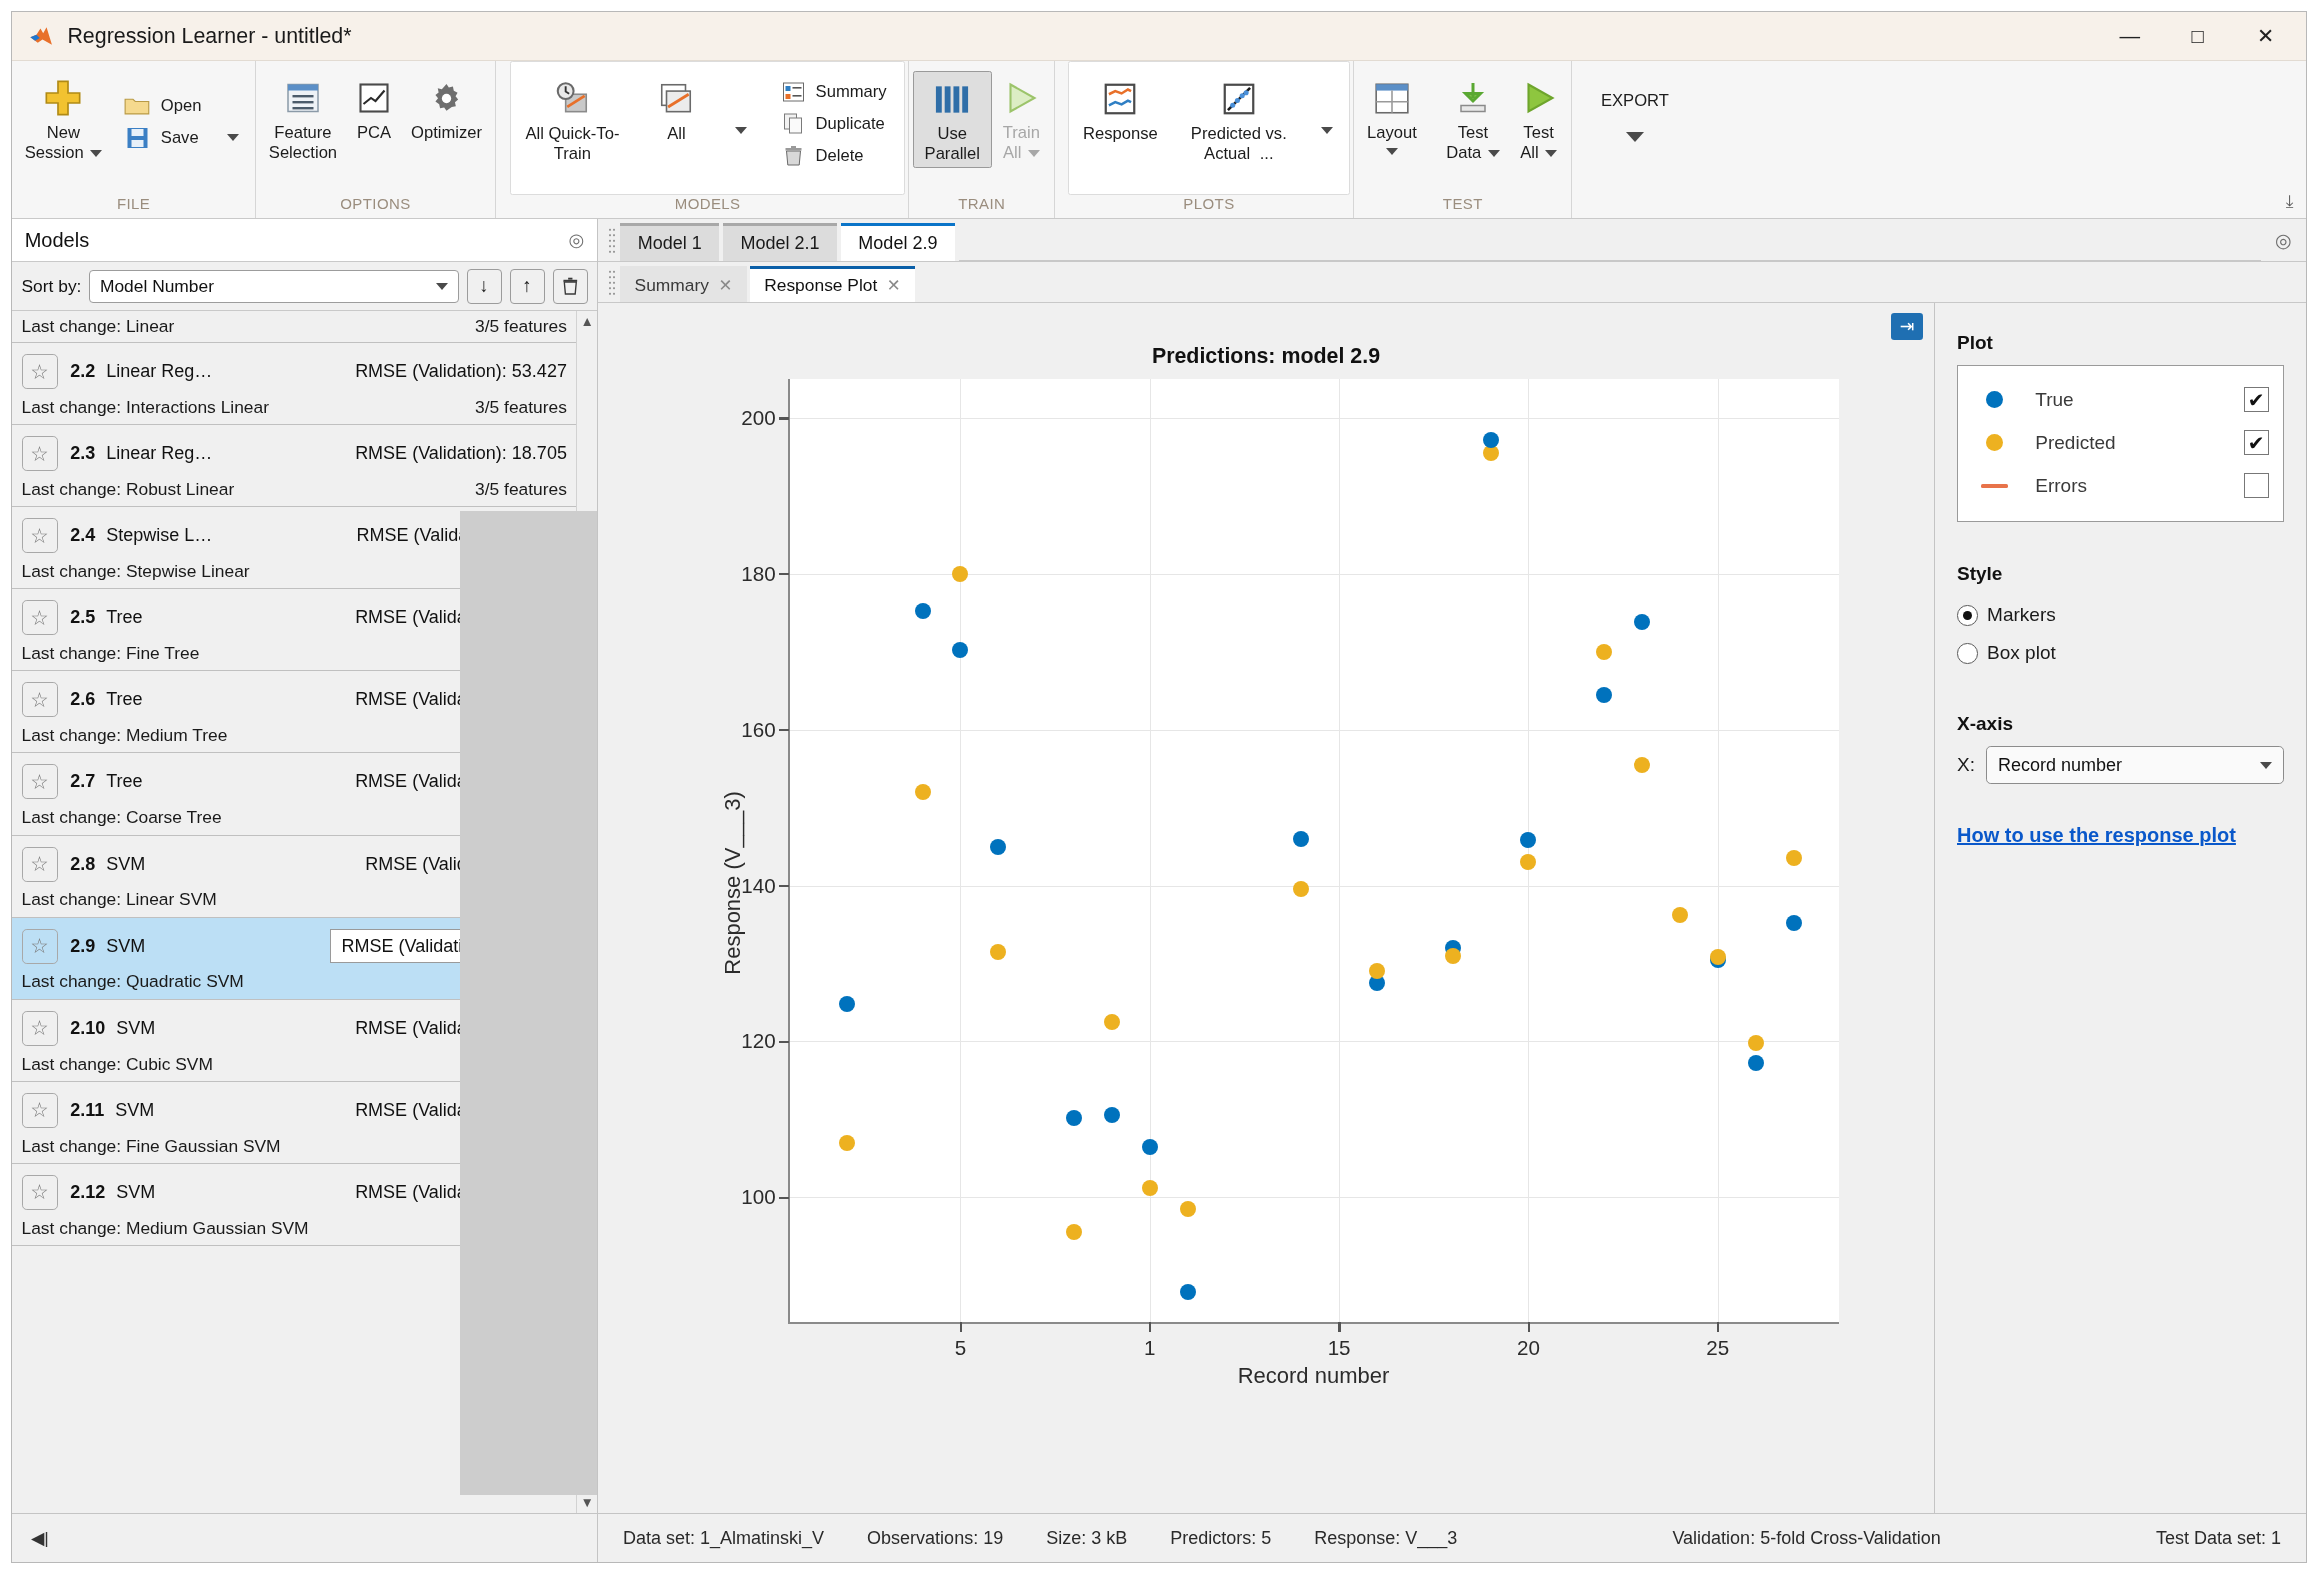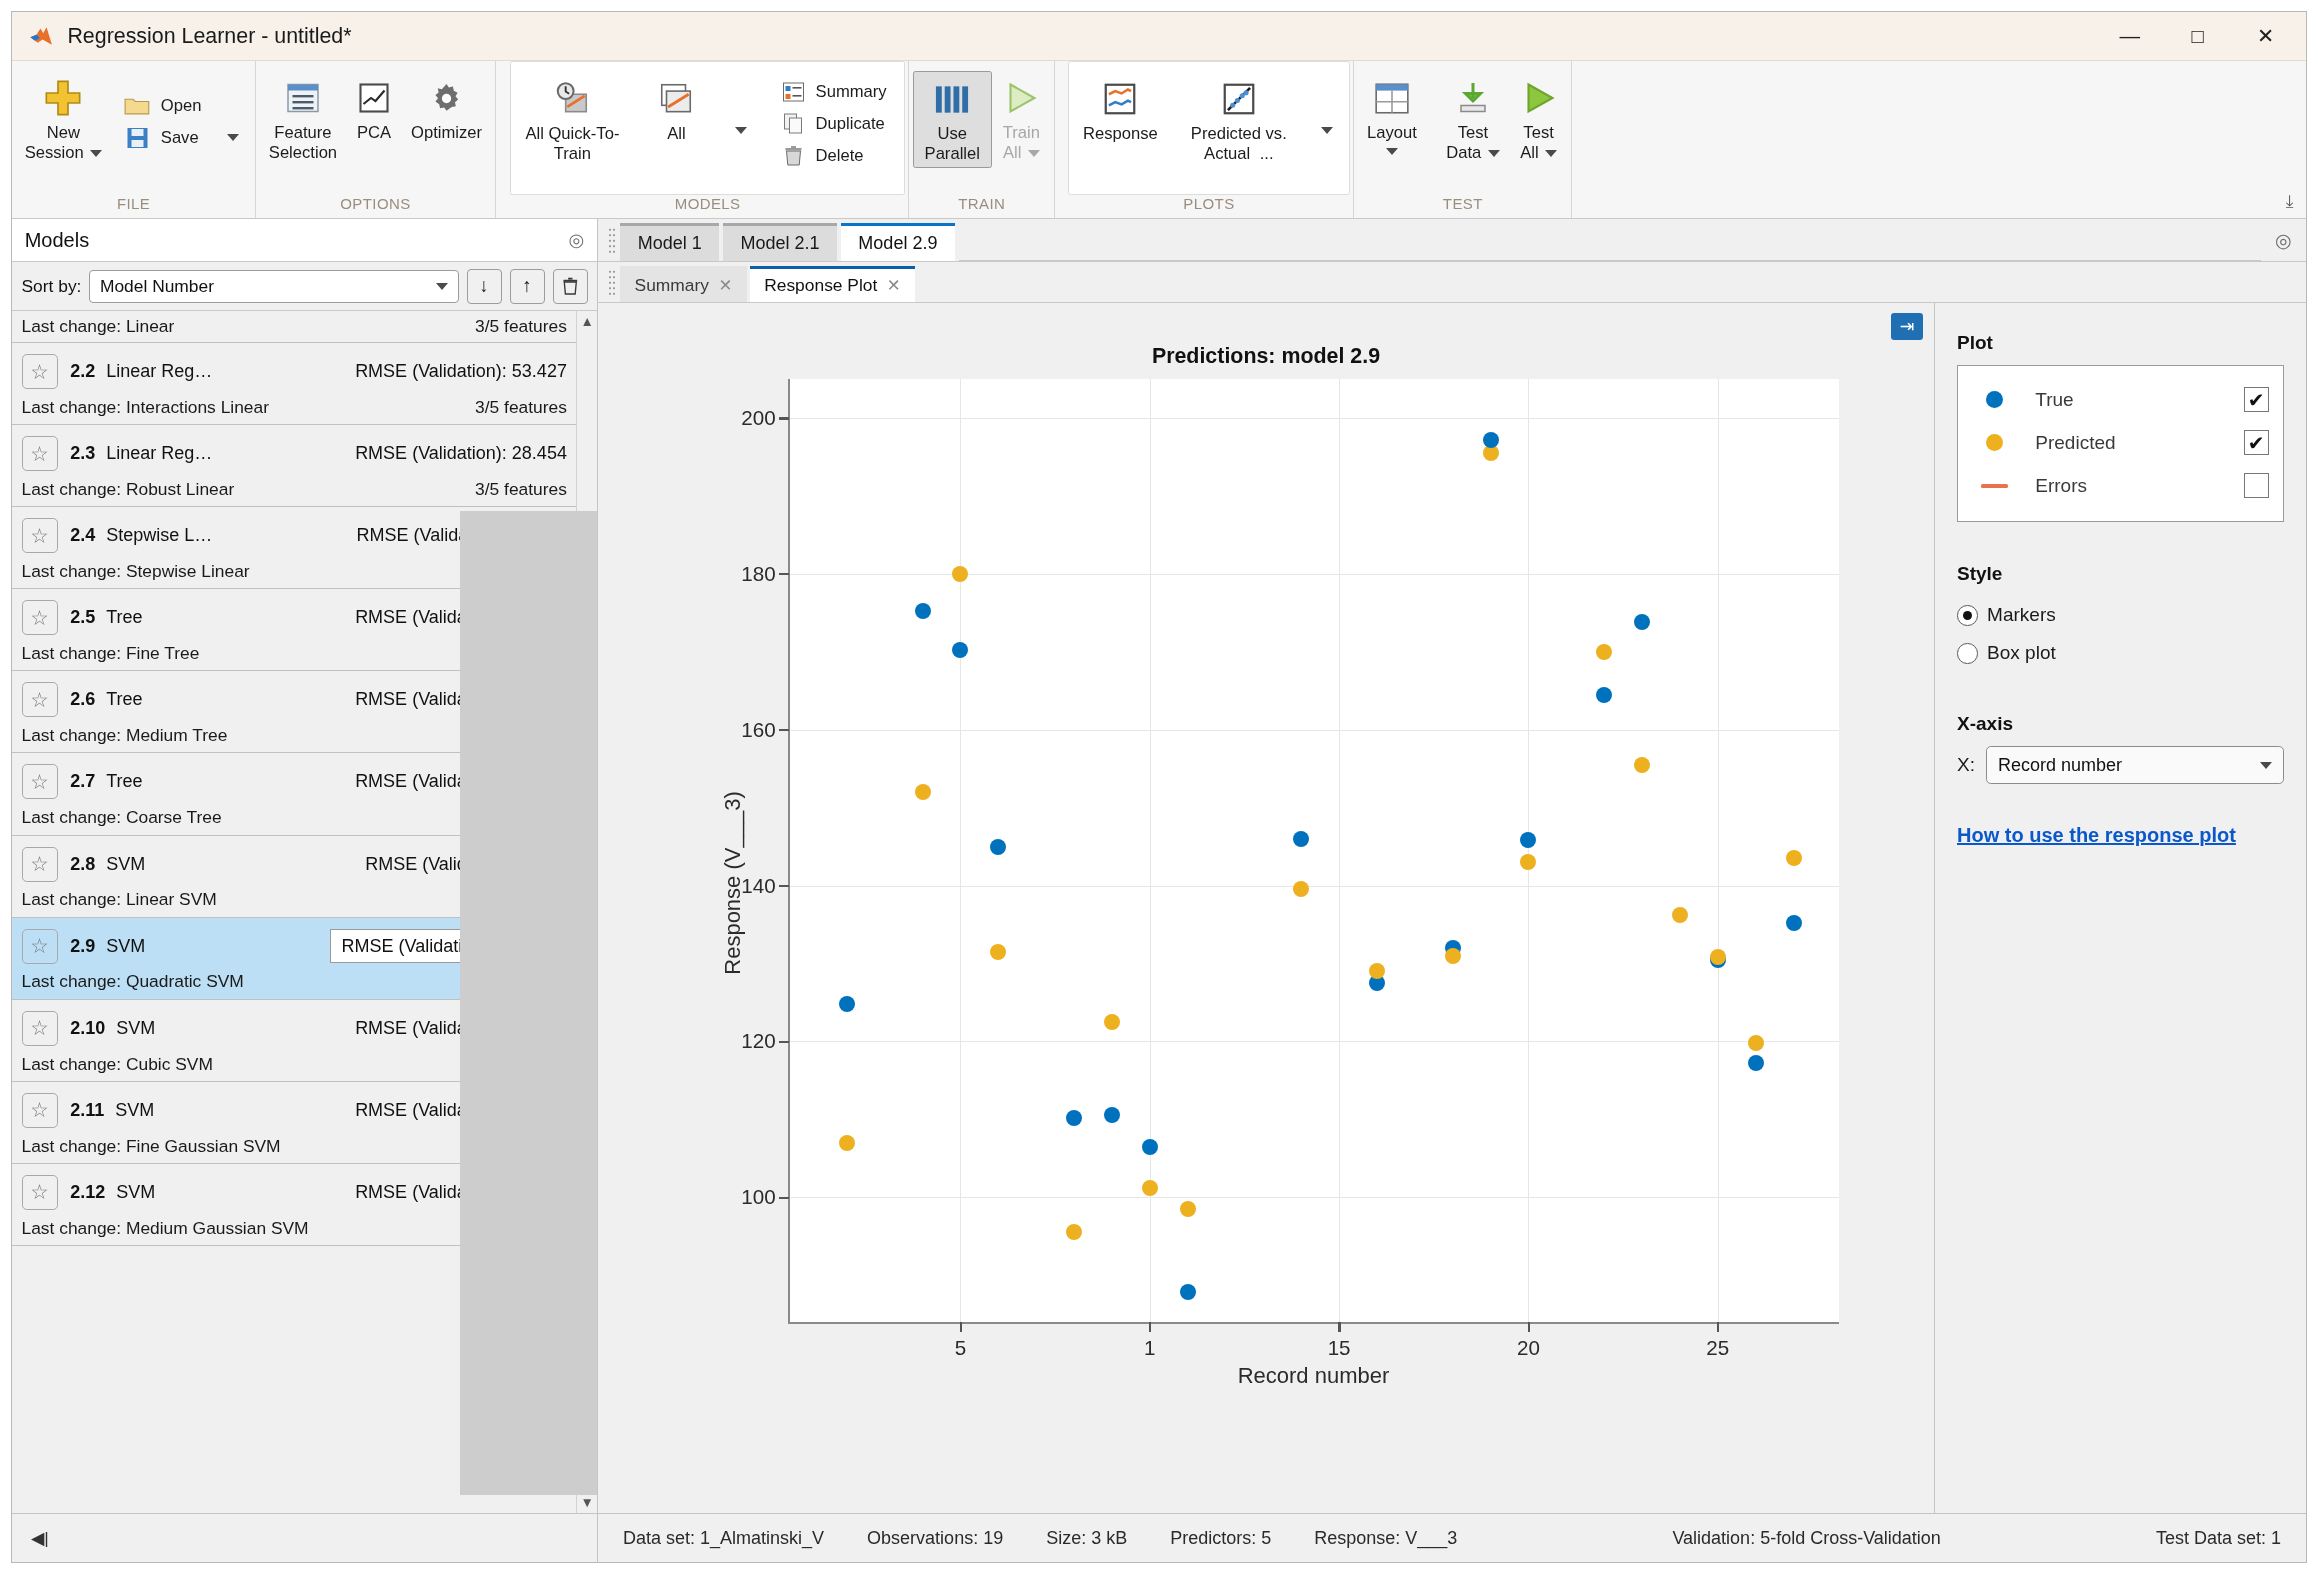"EXPORT" div.rgroup-body { html: none -> <div> <div> <span>EXPORT</span> <span></span> </div> </div> }
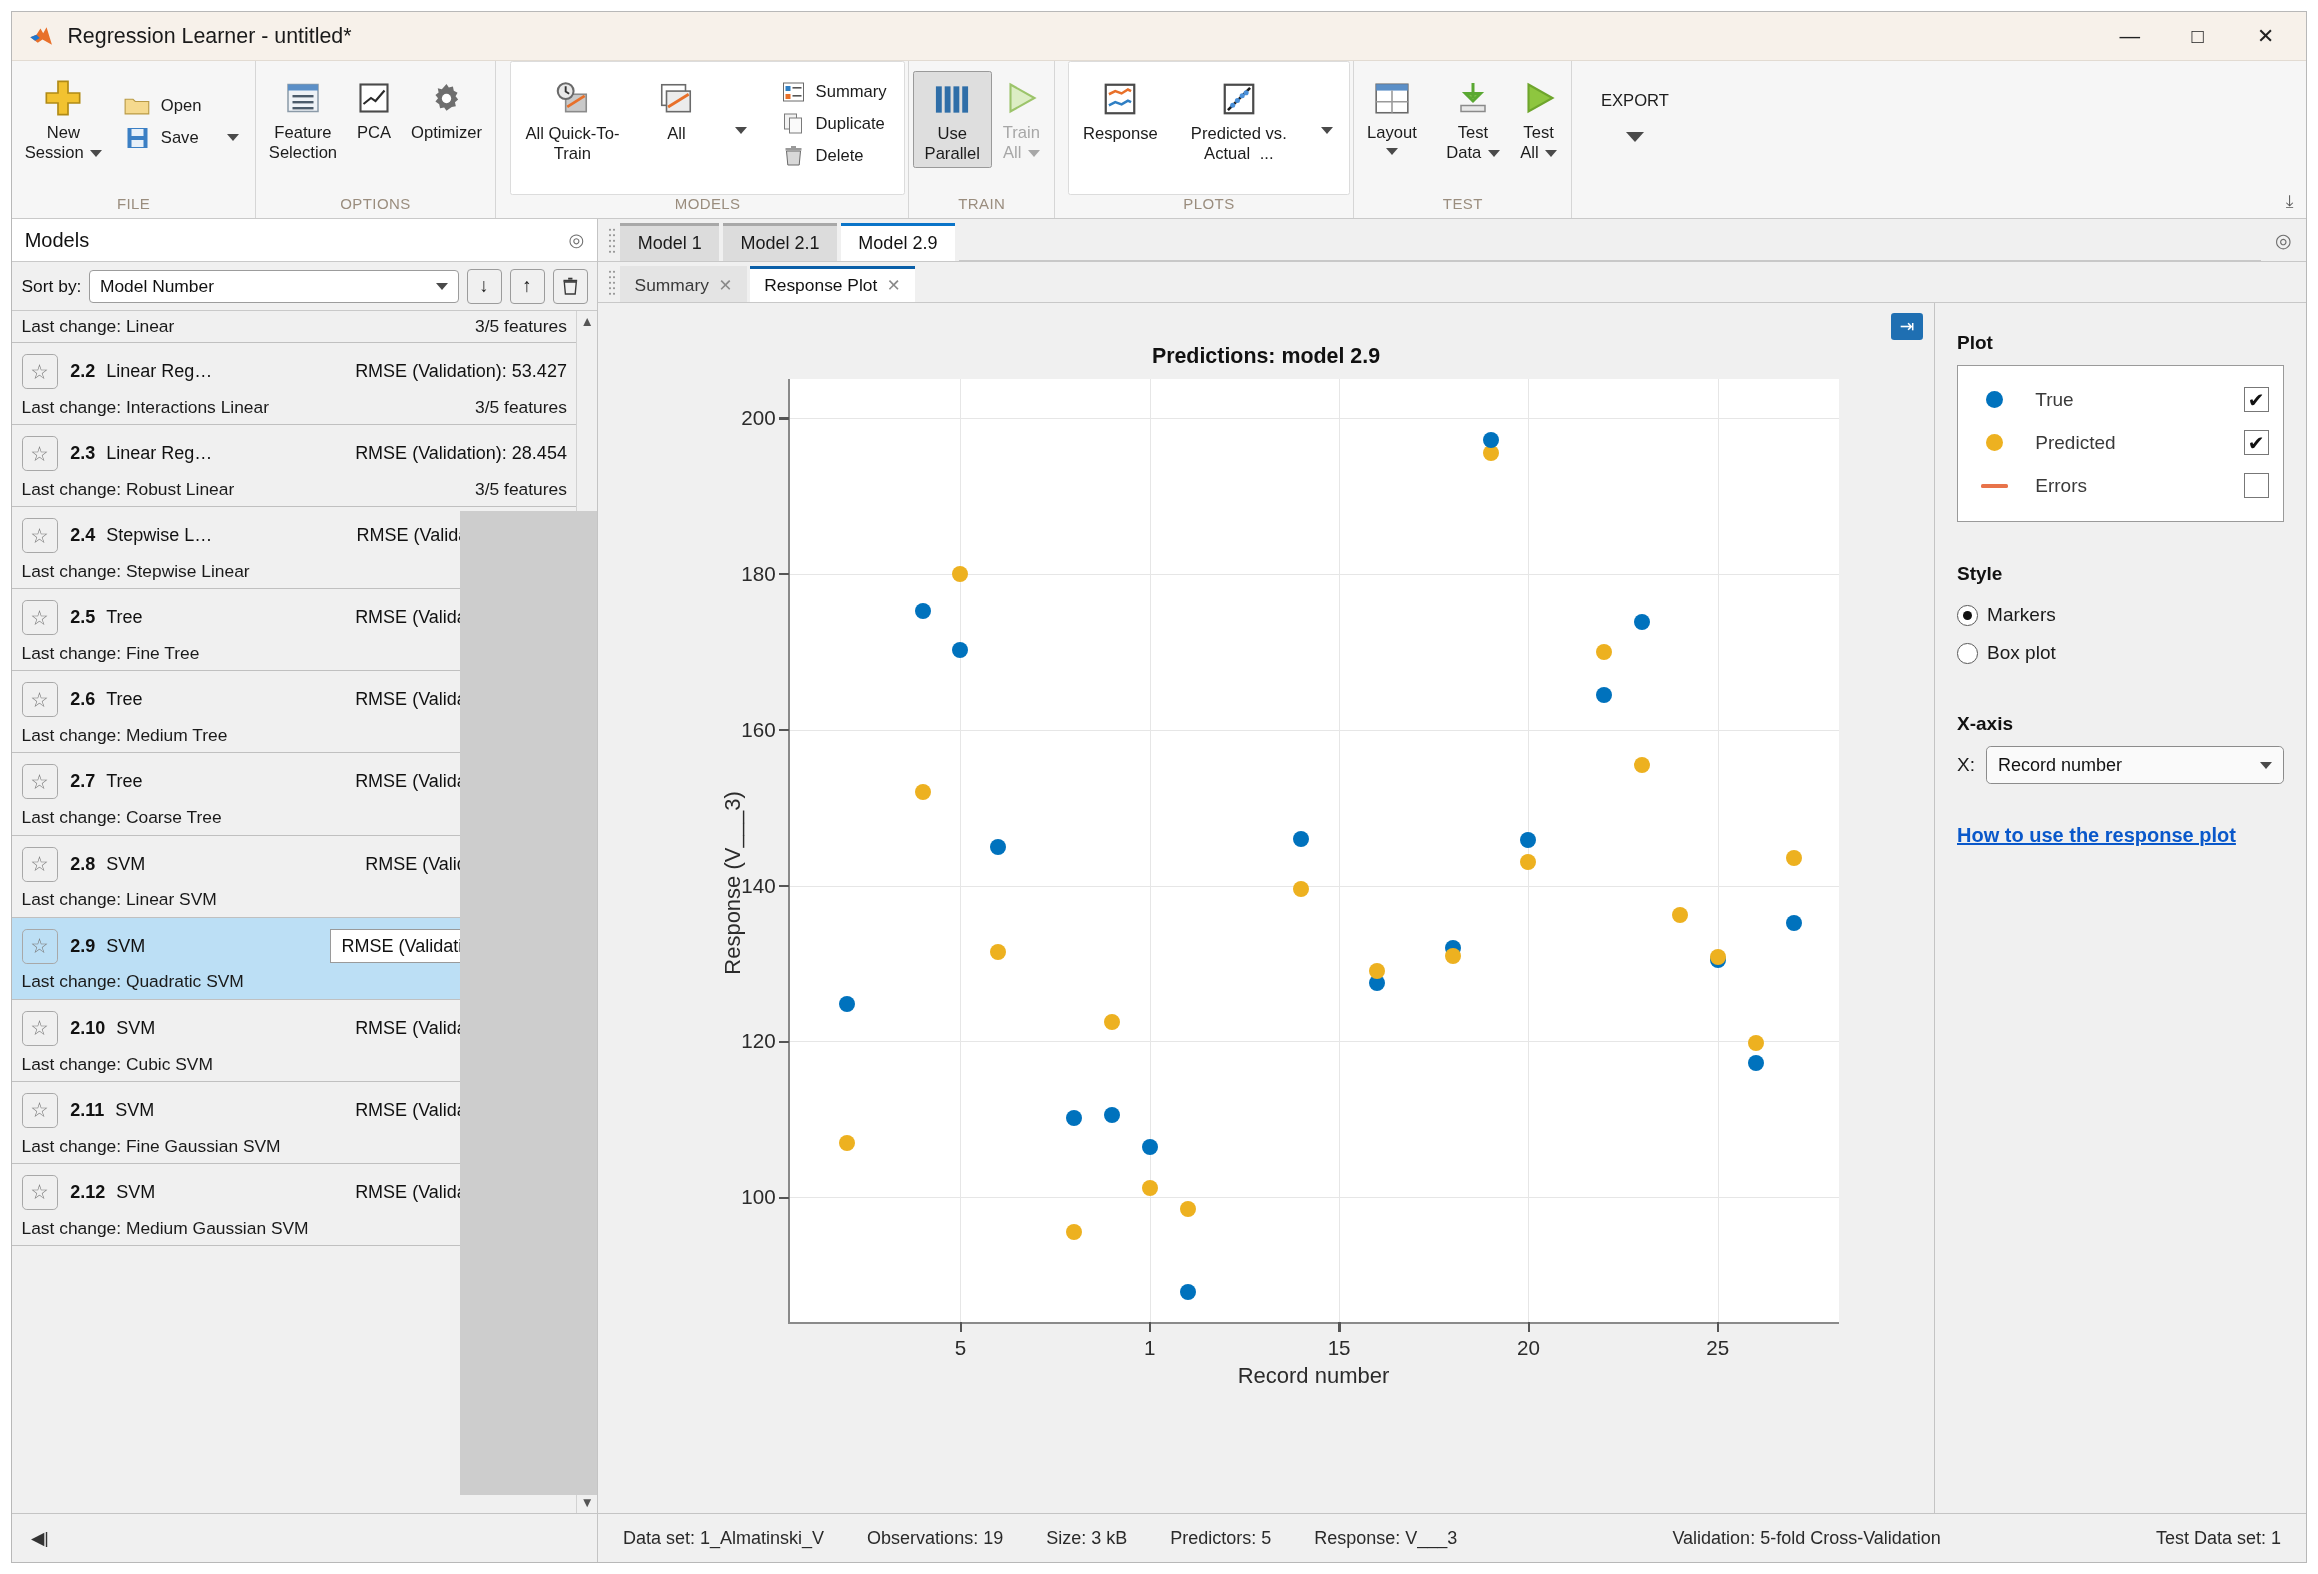"RMSE (Validation): 28.454" span.mc-rmse { text: 28.454 -> 18.705 }
